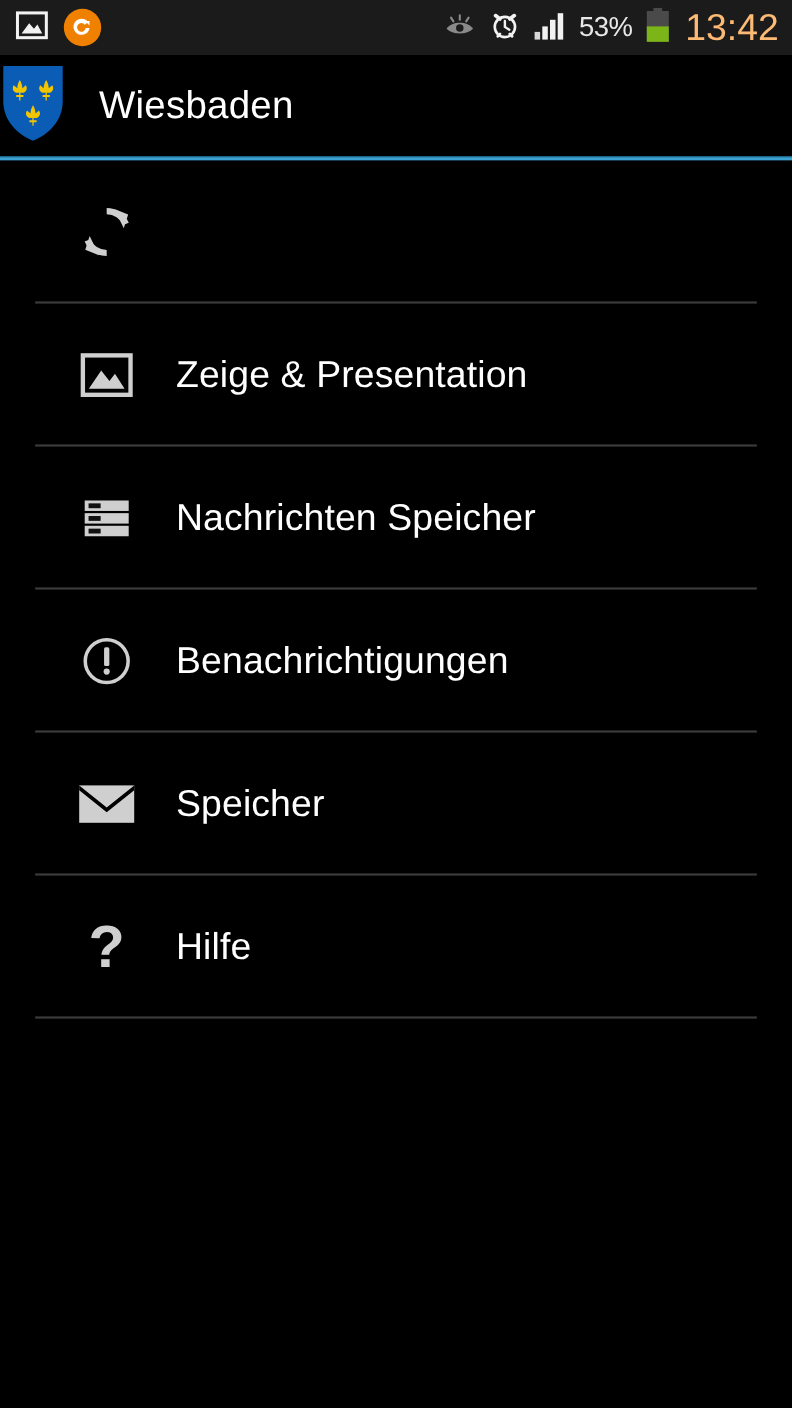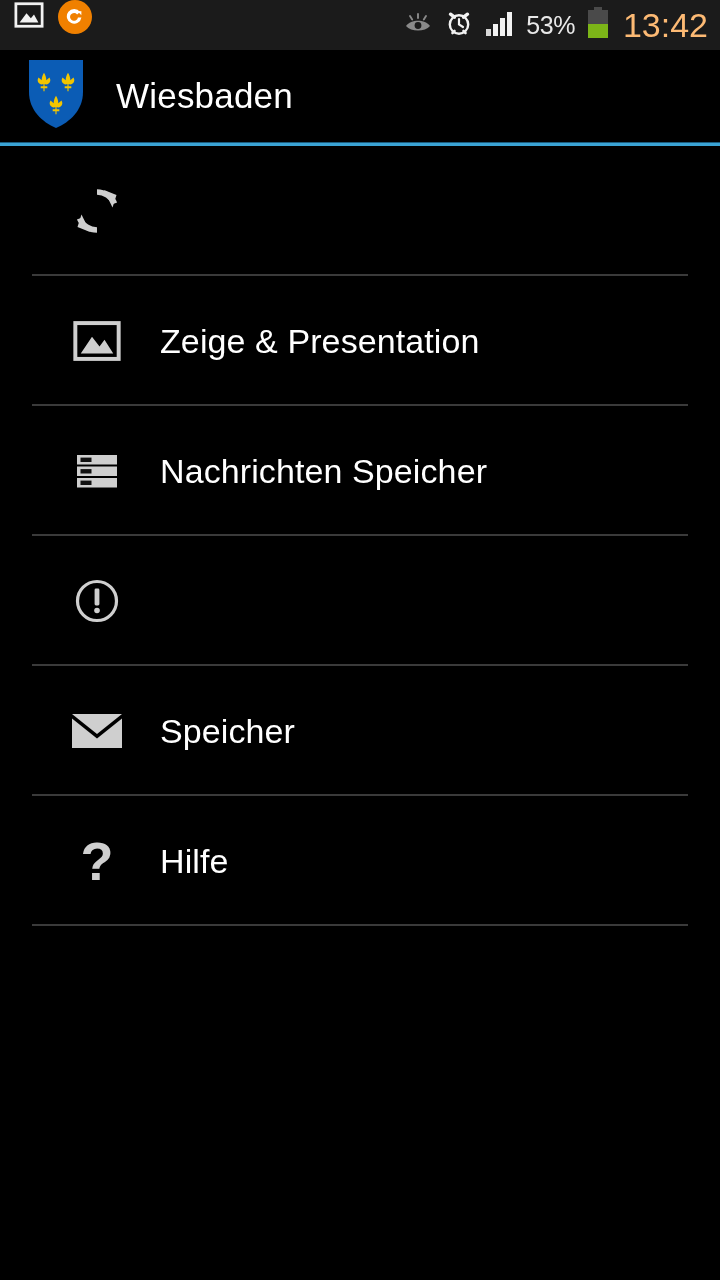"53%" #status-bar { align-items: flex-start -> center }
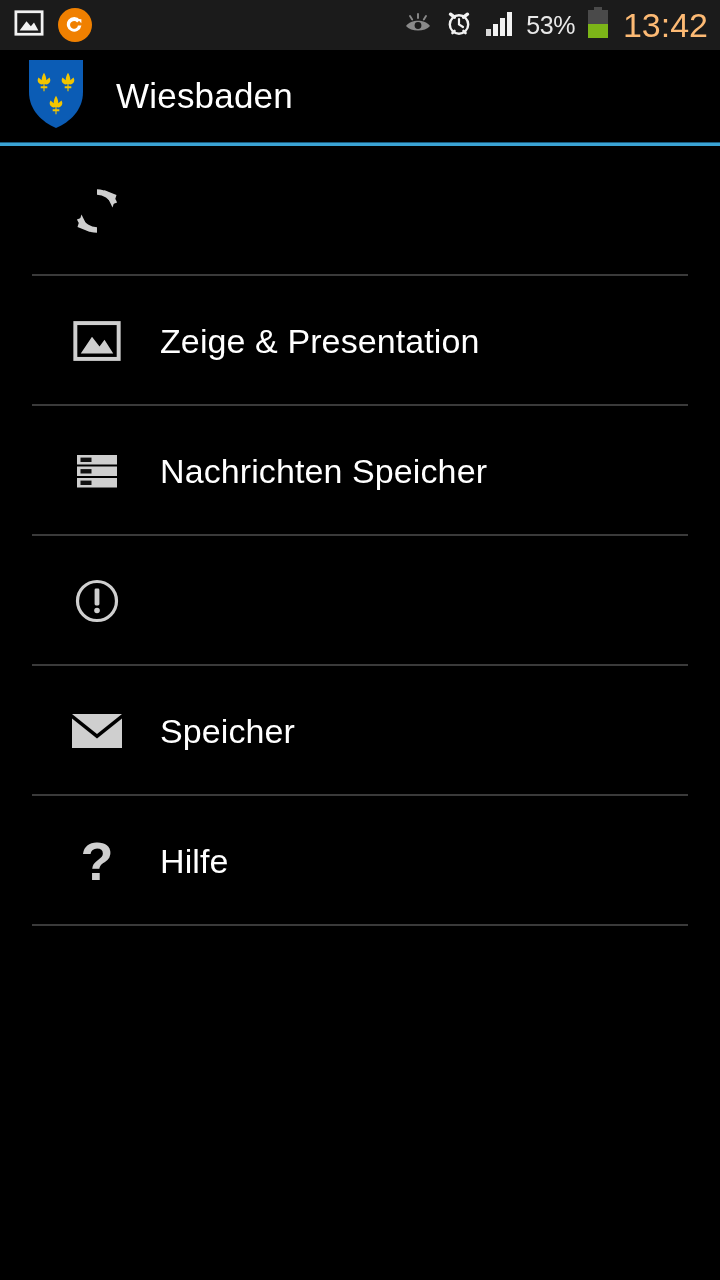"Wiesbaden" #app-header { padding-left: 26px -> none }
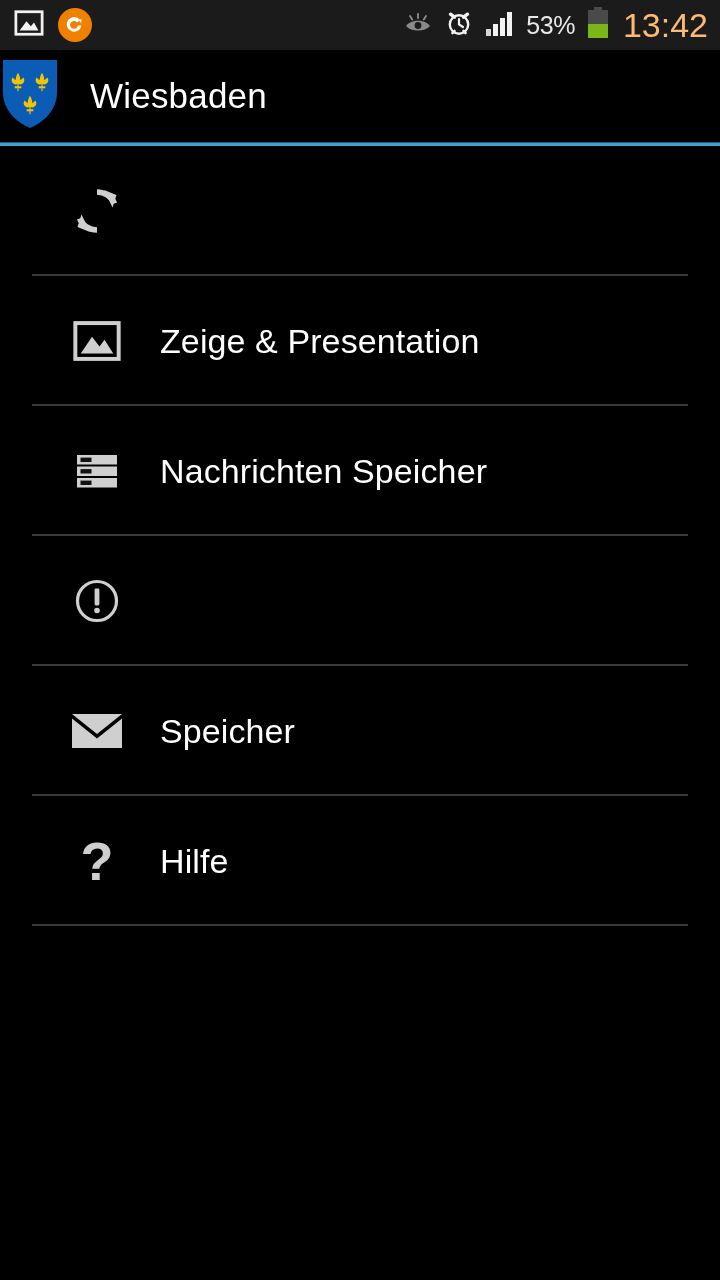"Benachrichtigungen" span.menu-label { html: none -> <span>Benachrichtigungen</span> }
